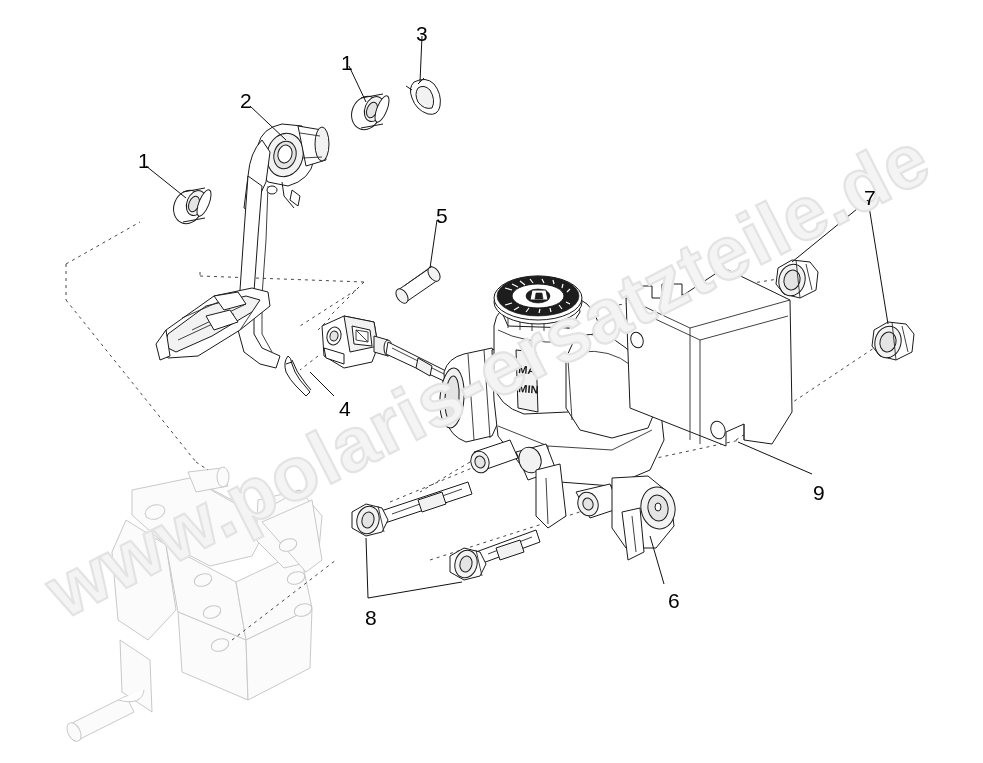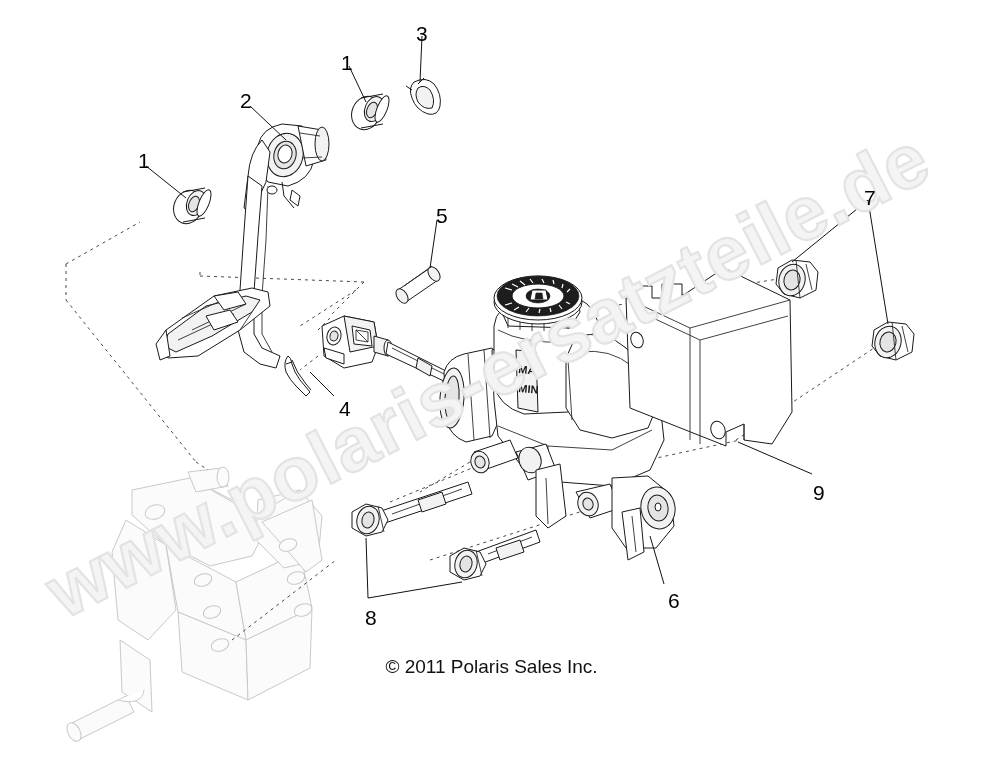"© 2011 Polaris Sales Inc." div { html: <div>© 2011 Polaris Sales Inc.</div> -> none }
